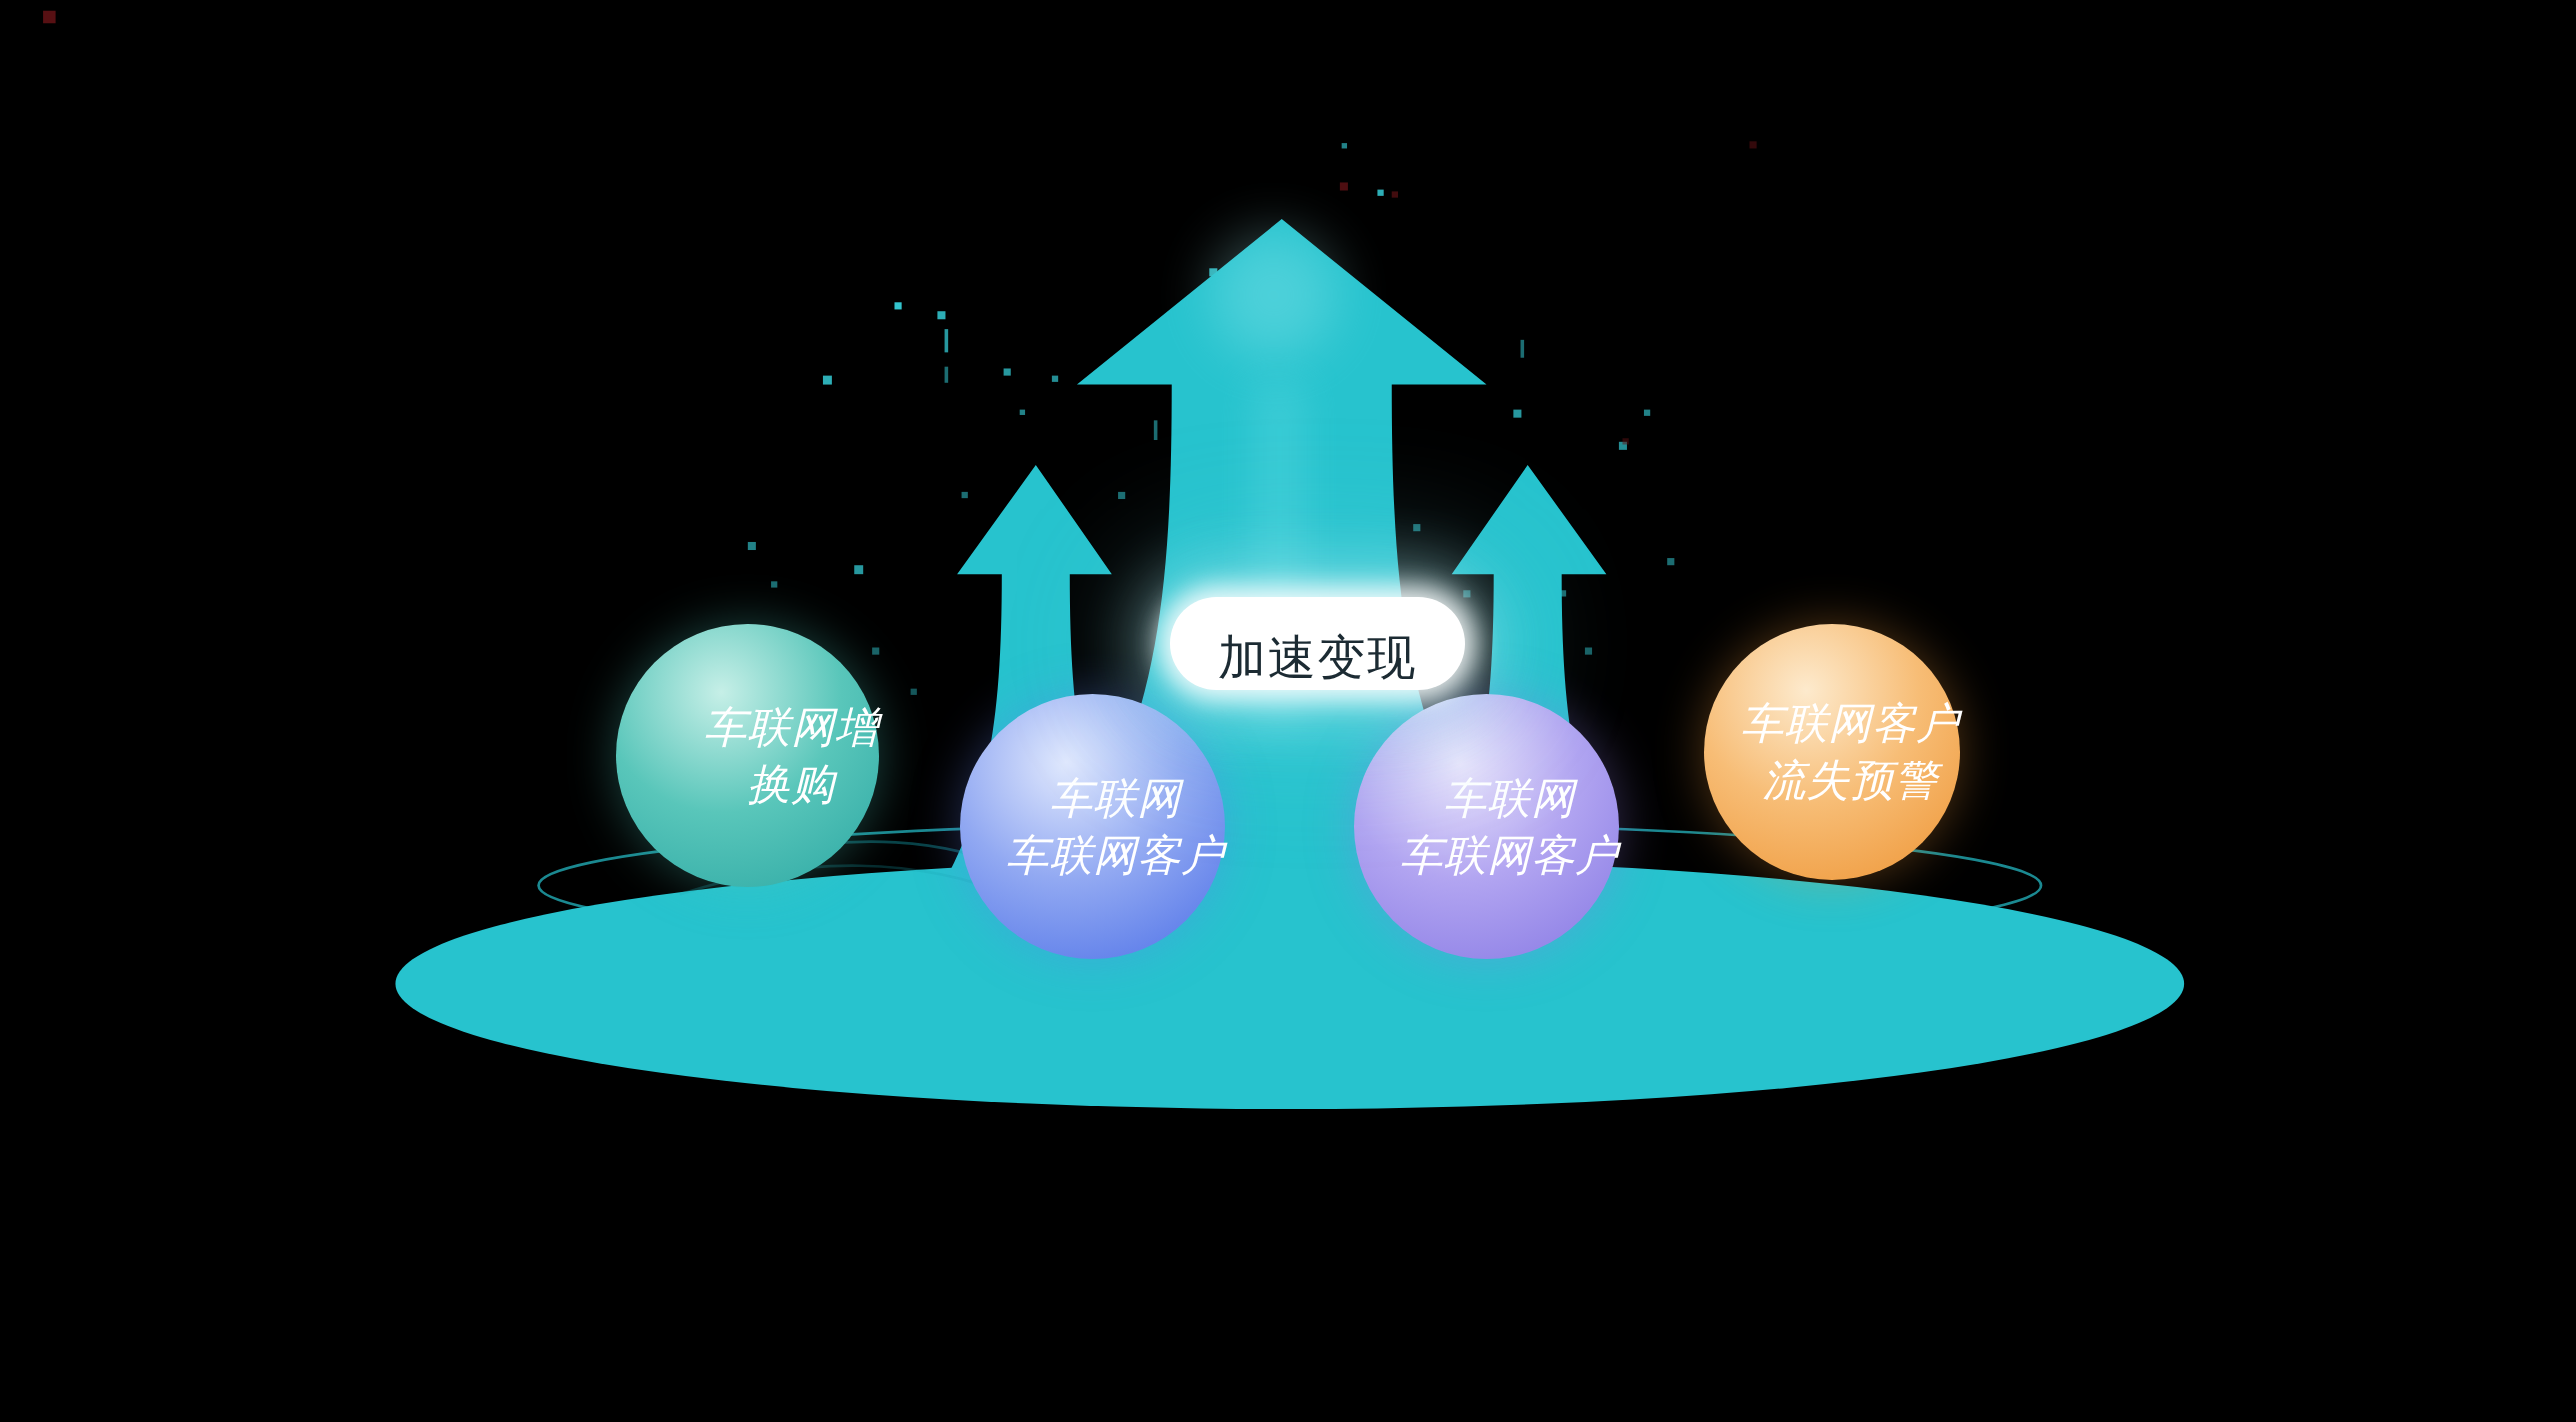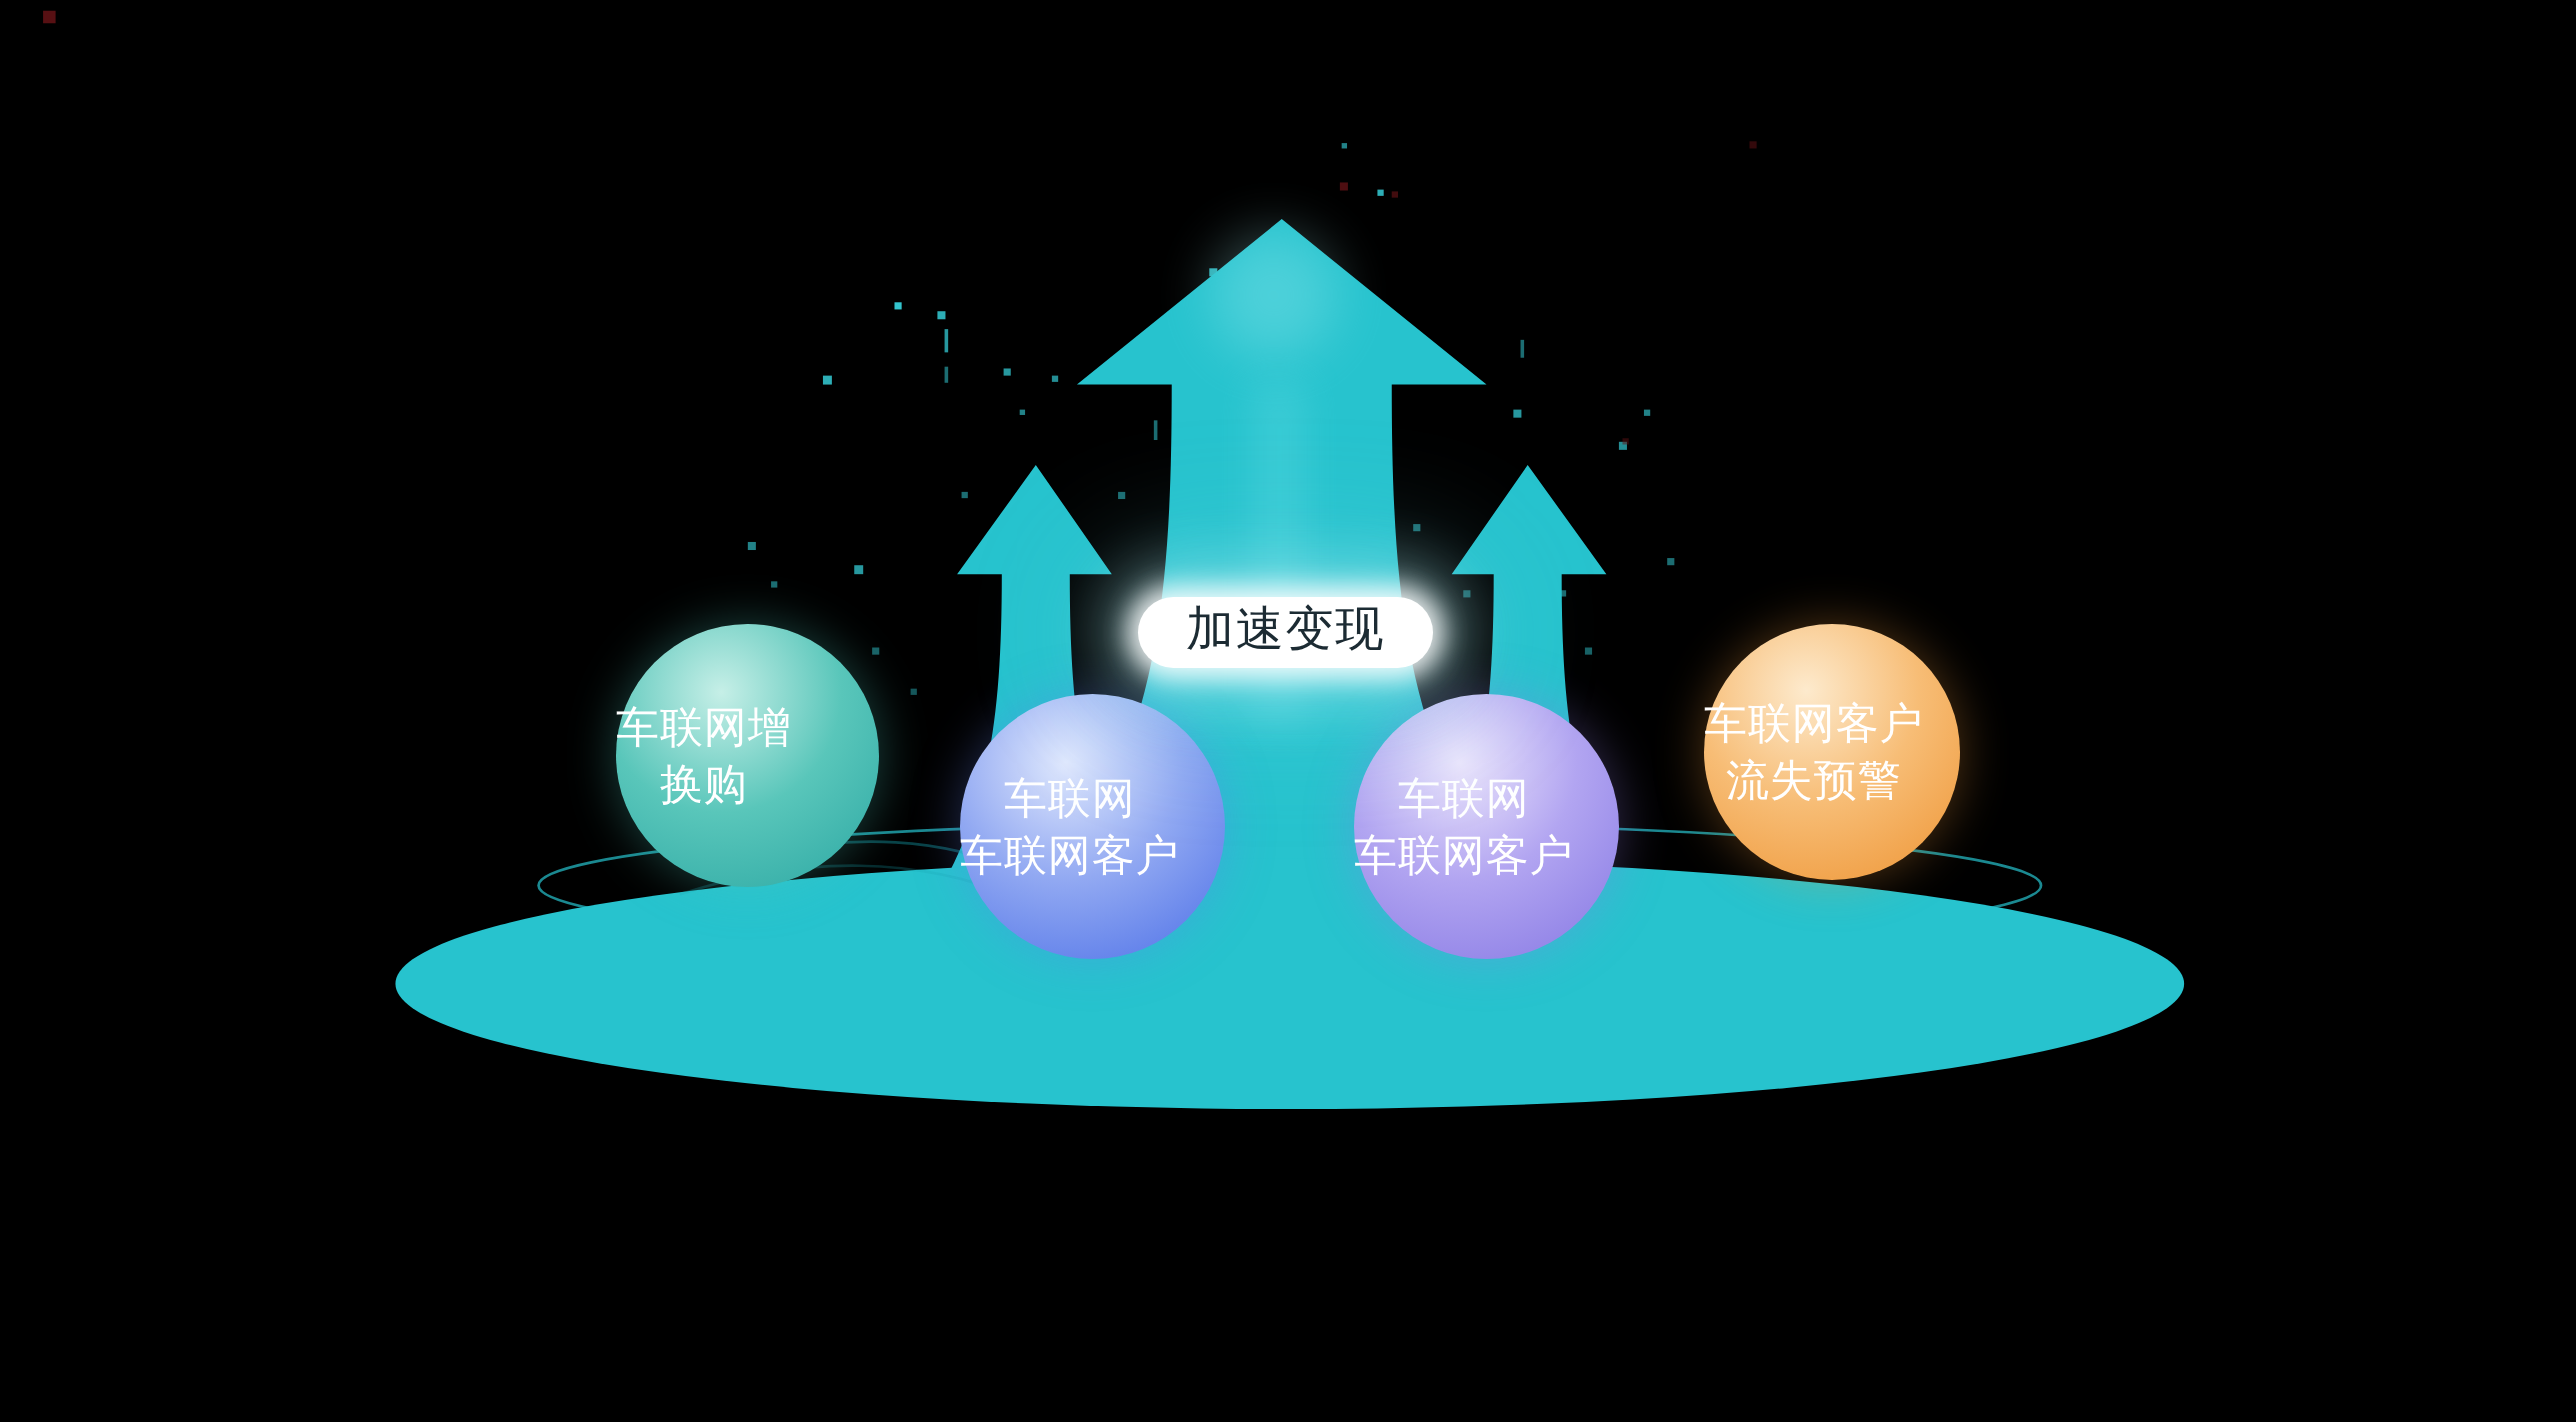"加速变现" .pill { align-items: flex-start -> flex-end; height: 71px -> 93px; left: 1138px -> 1170px }
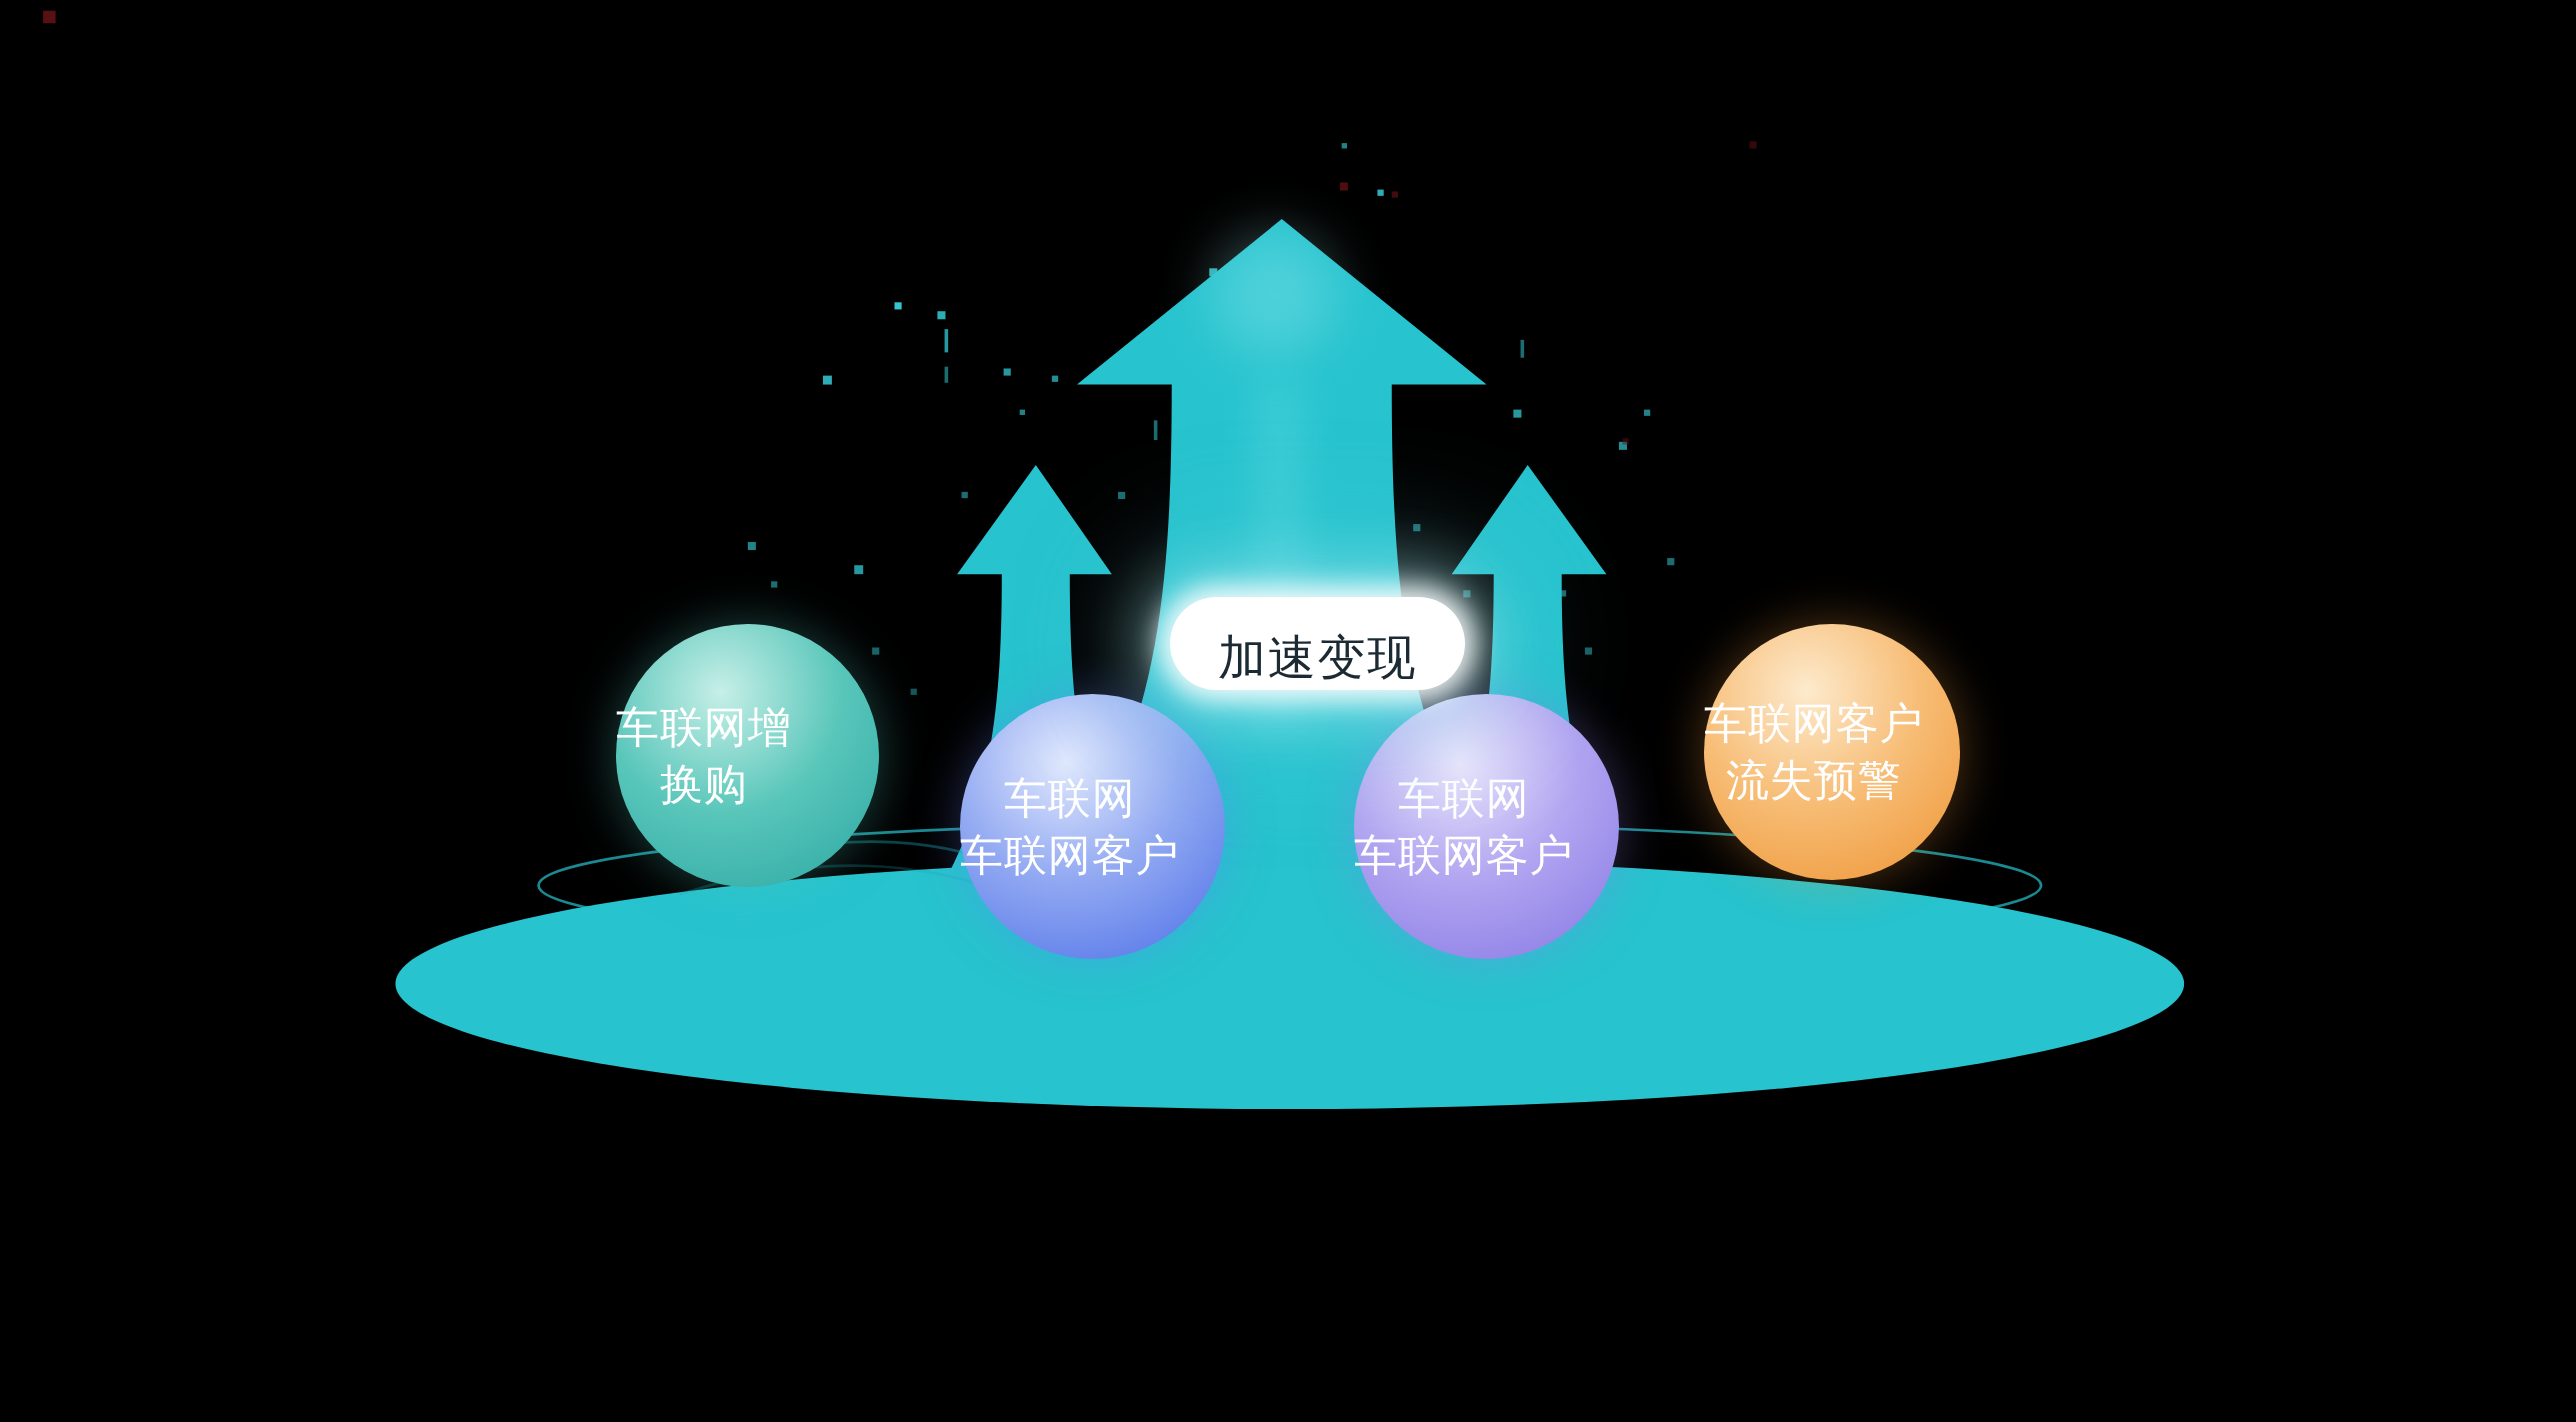"车联网增" .sphere { font-style: none -> italic; justify-content: flex-start -> flex-end }
